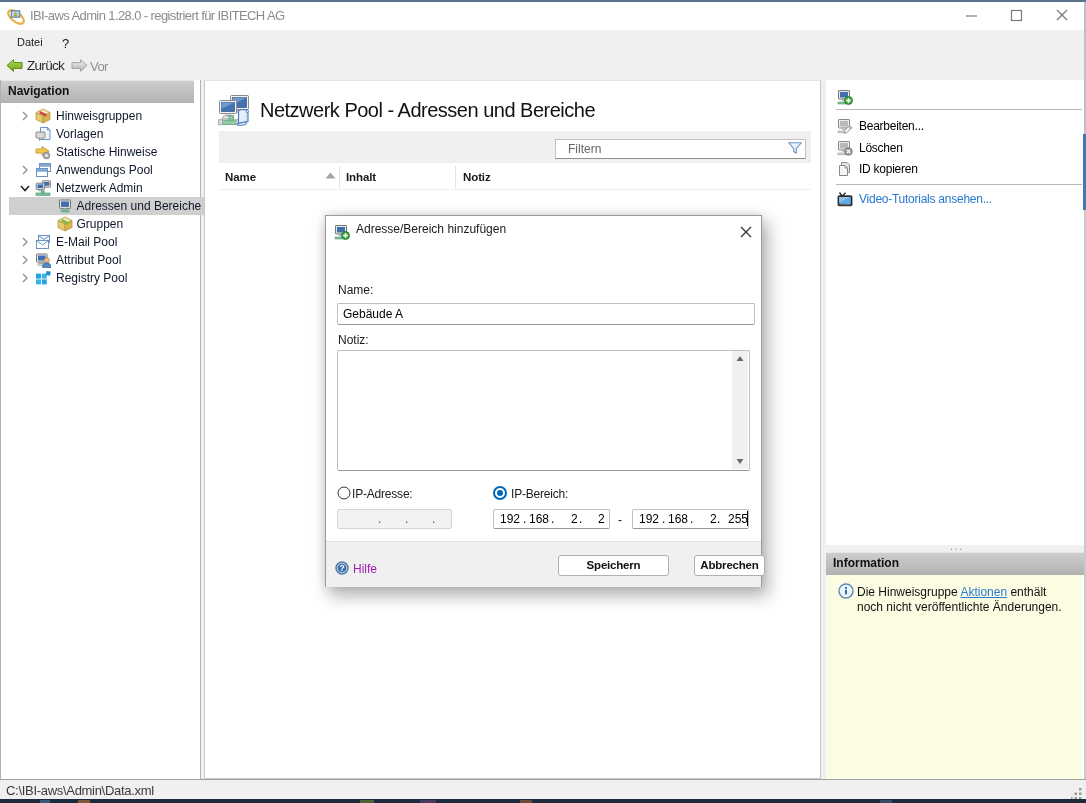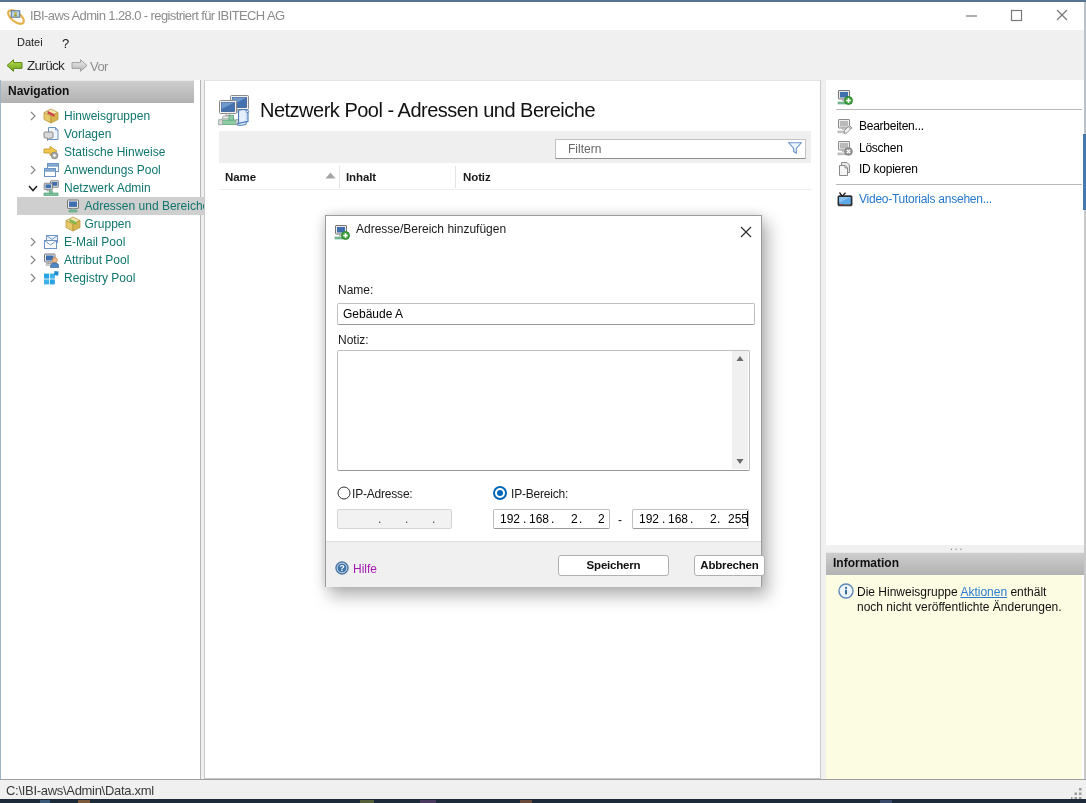"Hinweisgruppen" .trow { color: #0f766e -> #0f172a; left: 16px -> 8px }
